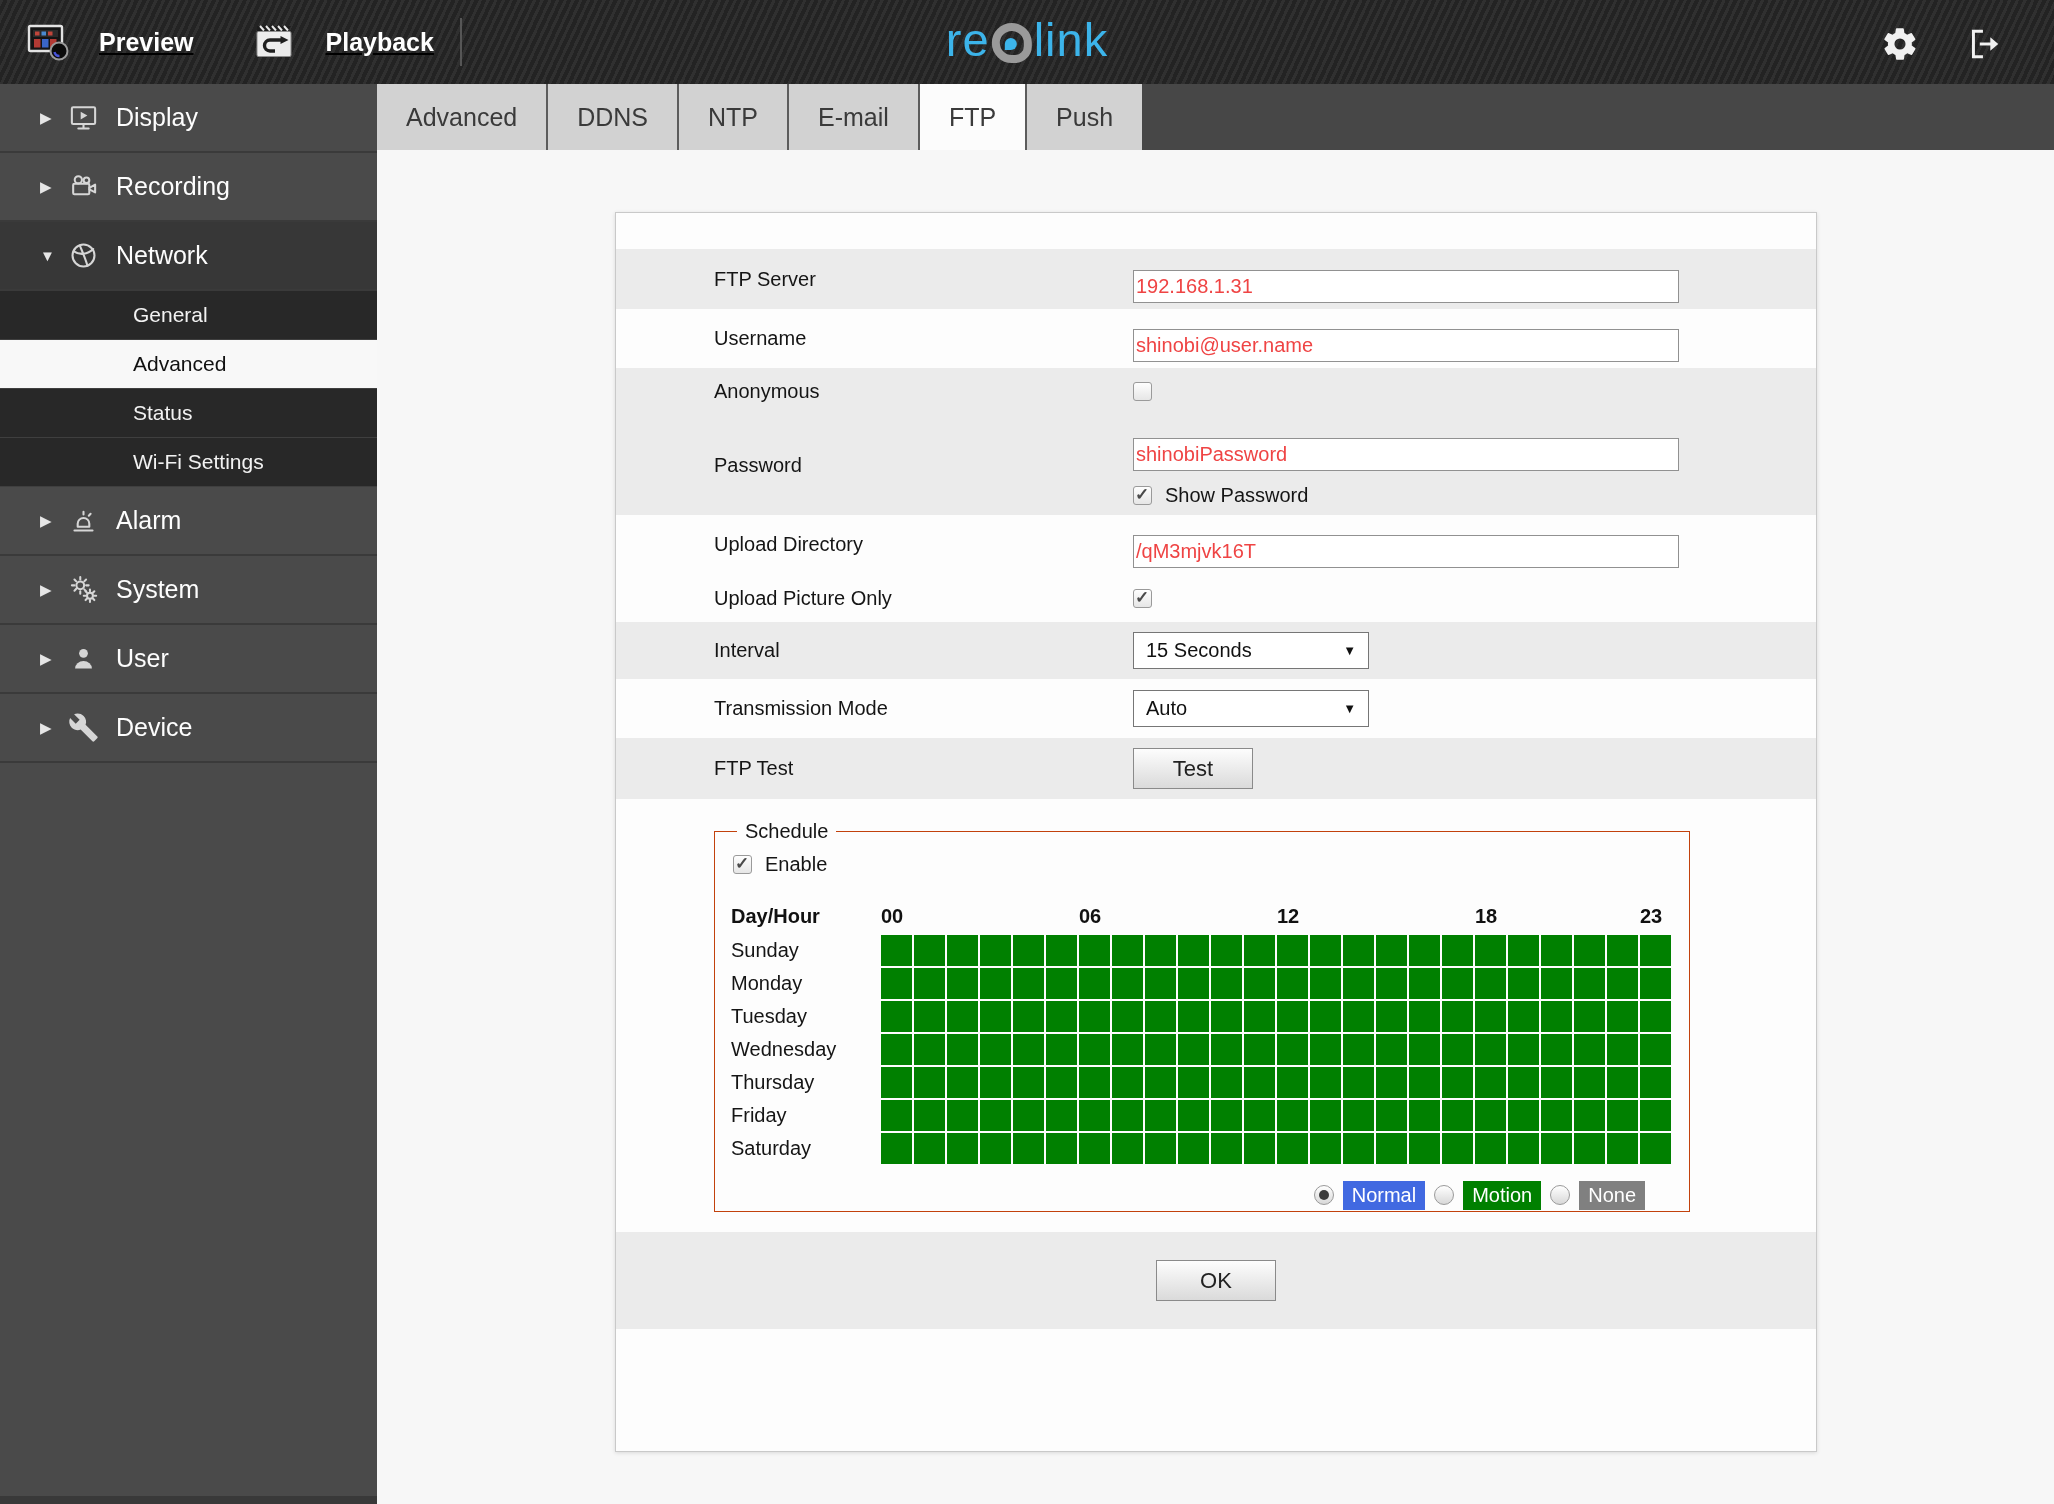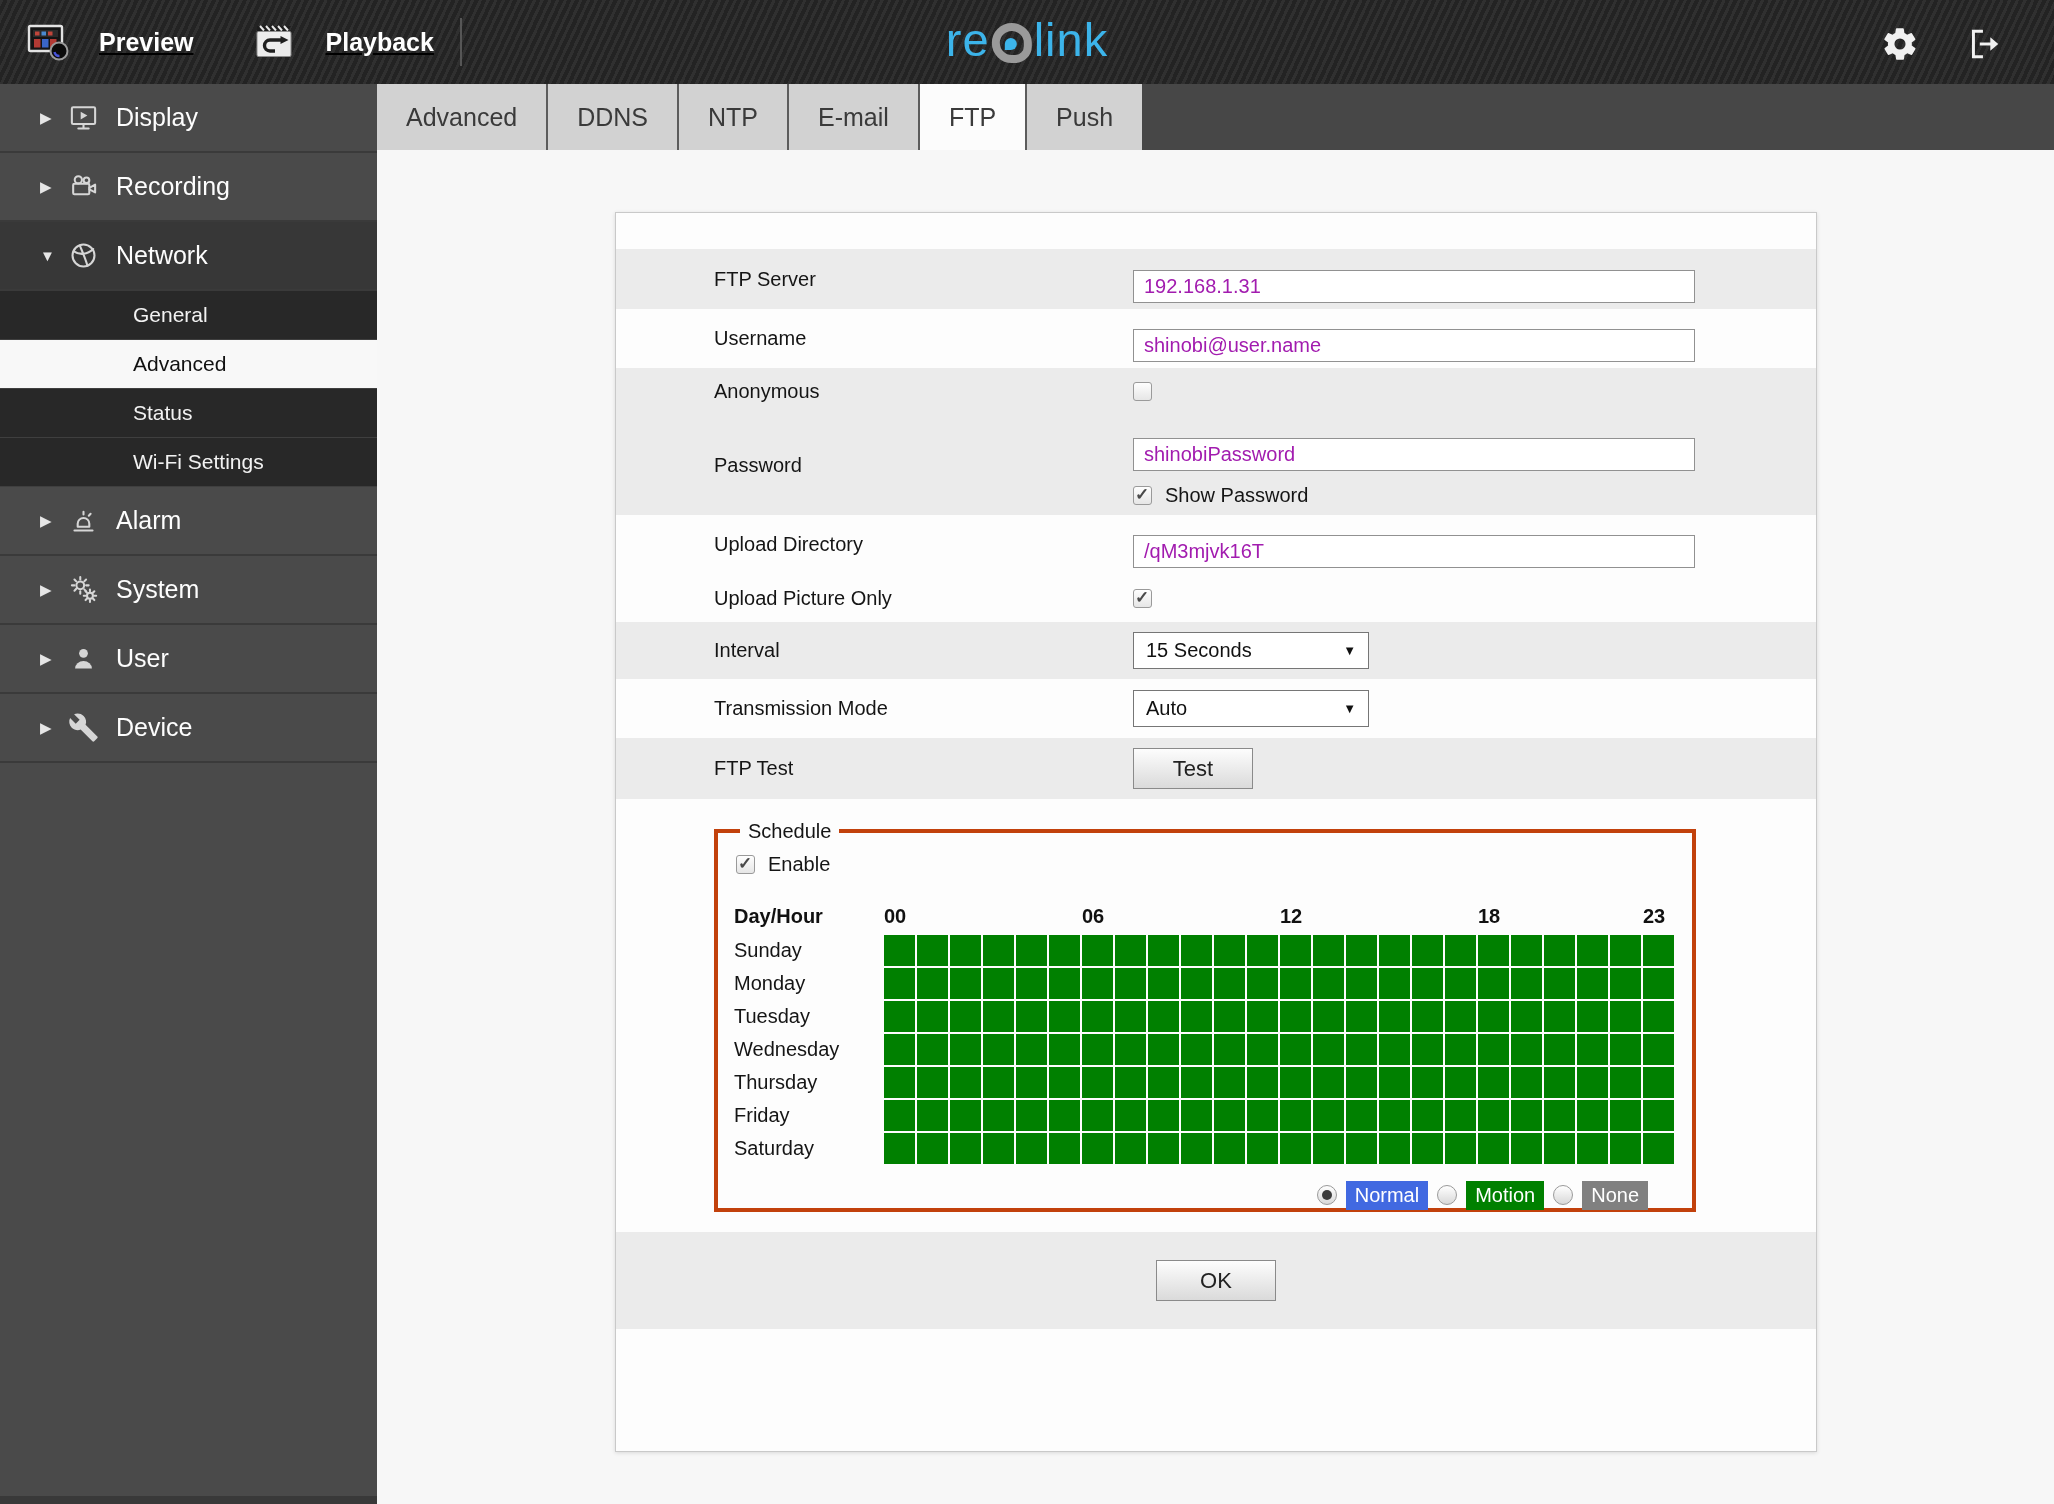"192.168.1.31" input.tinput { color: #a21caf -> #ef4444; padding: 0 10px -> 0 2px }
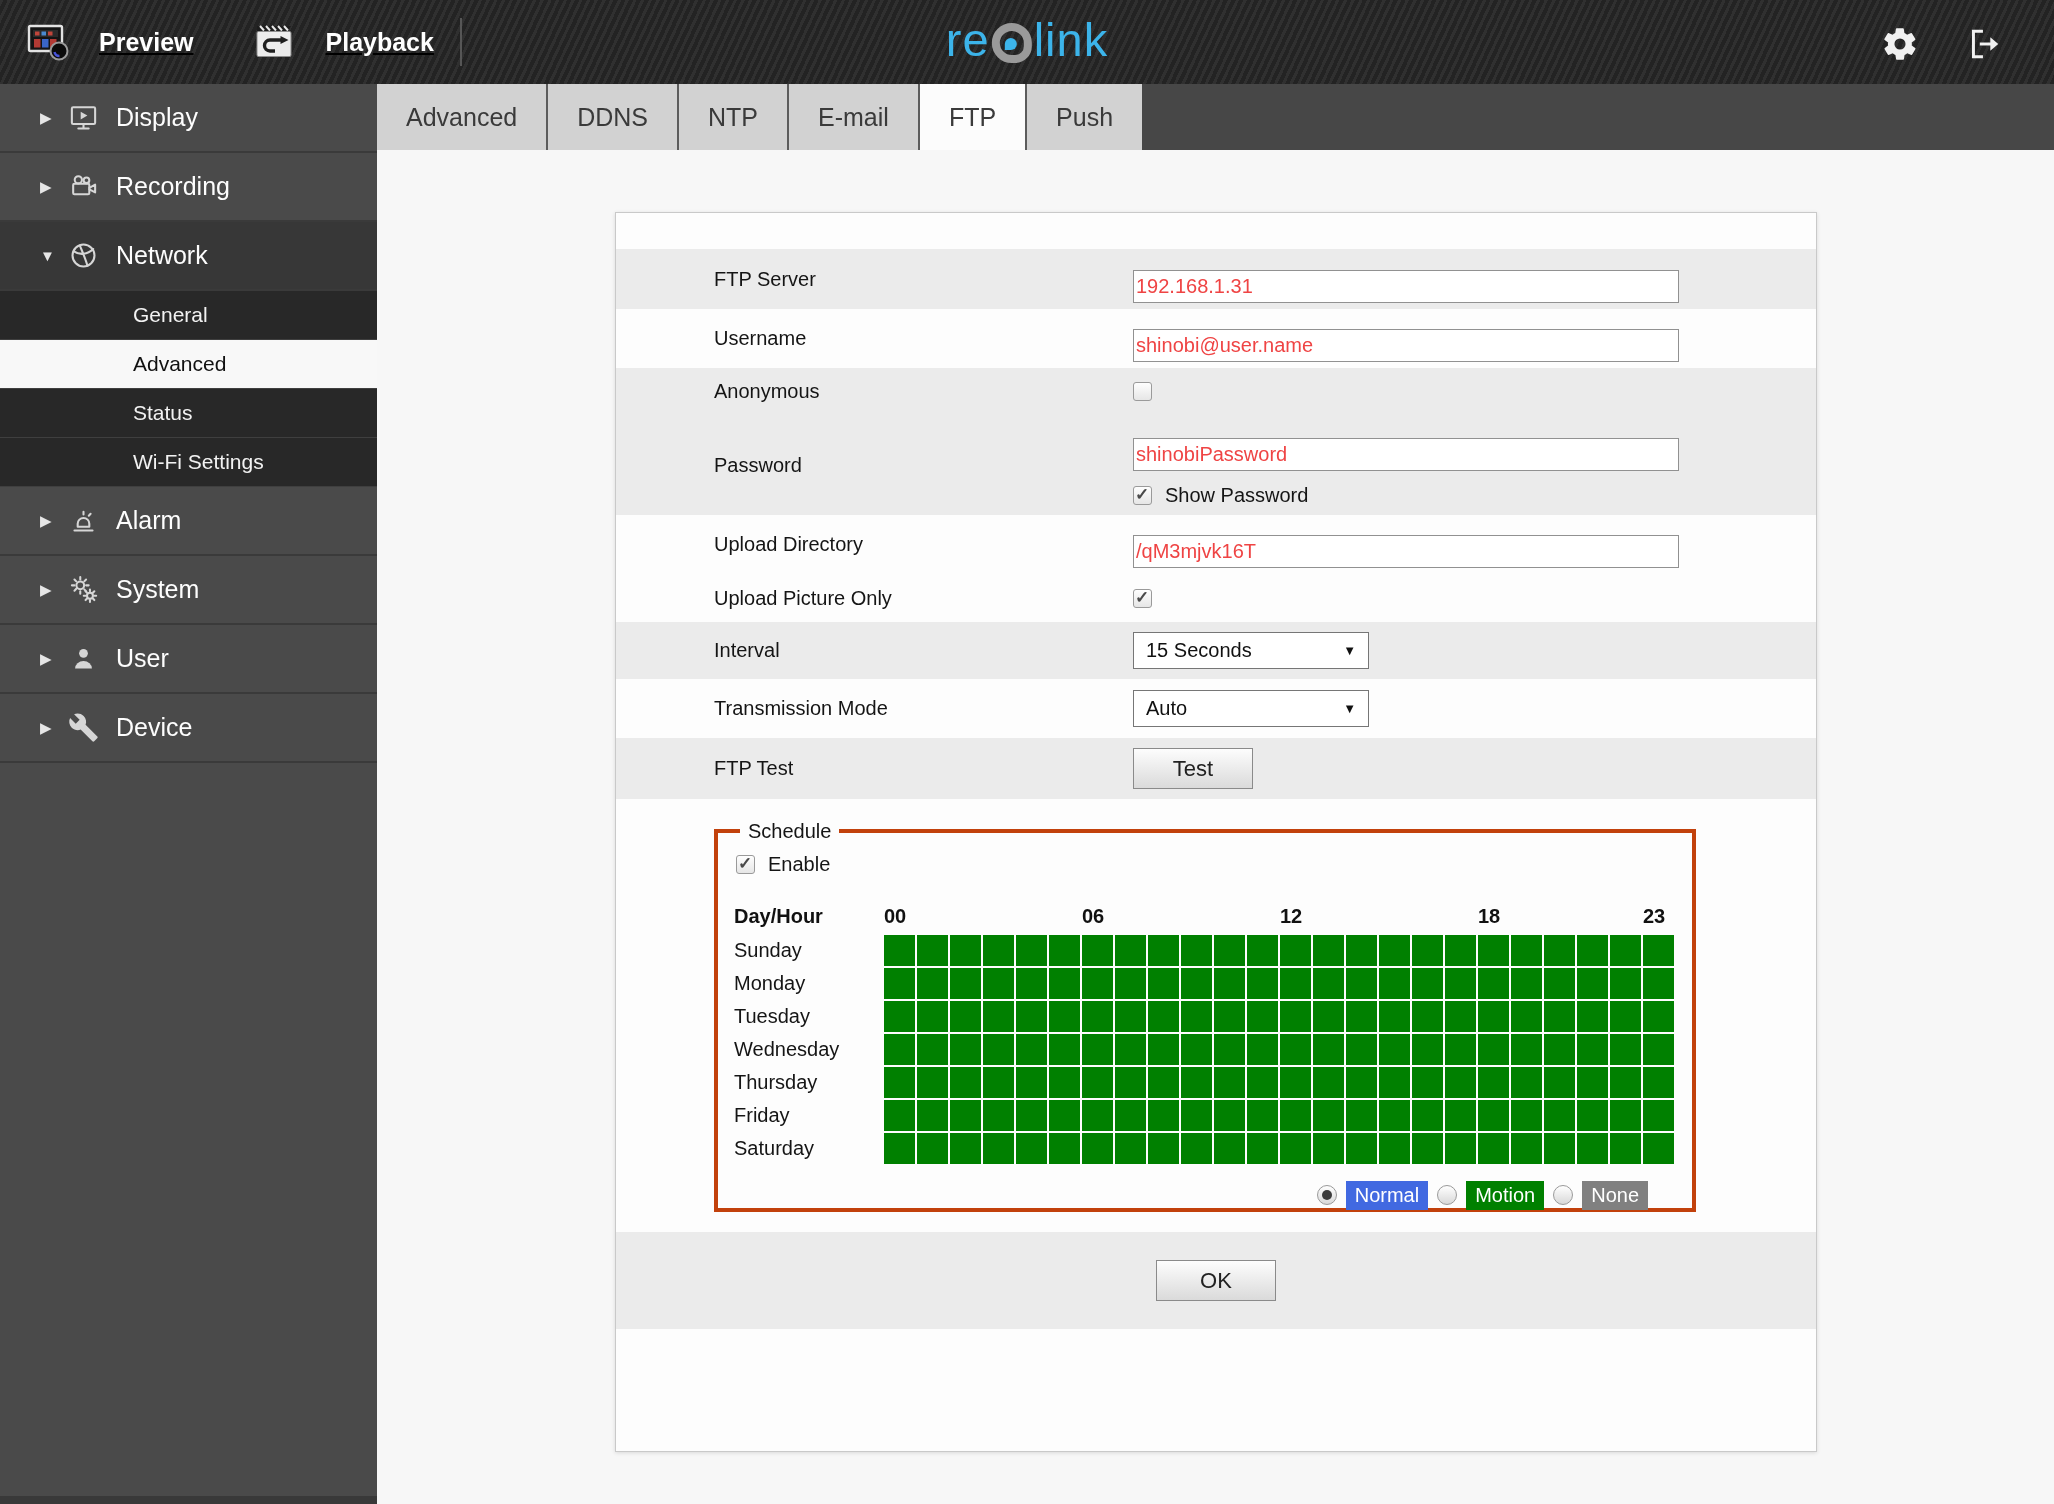"Schedule" fieldset.sched { border: 4px solid #c2410c -> 1px solid #c2410c }
